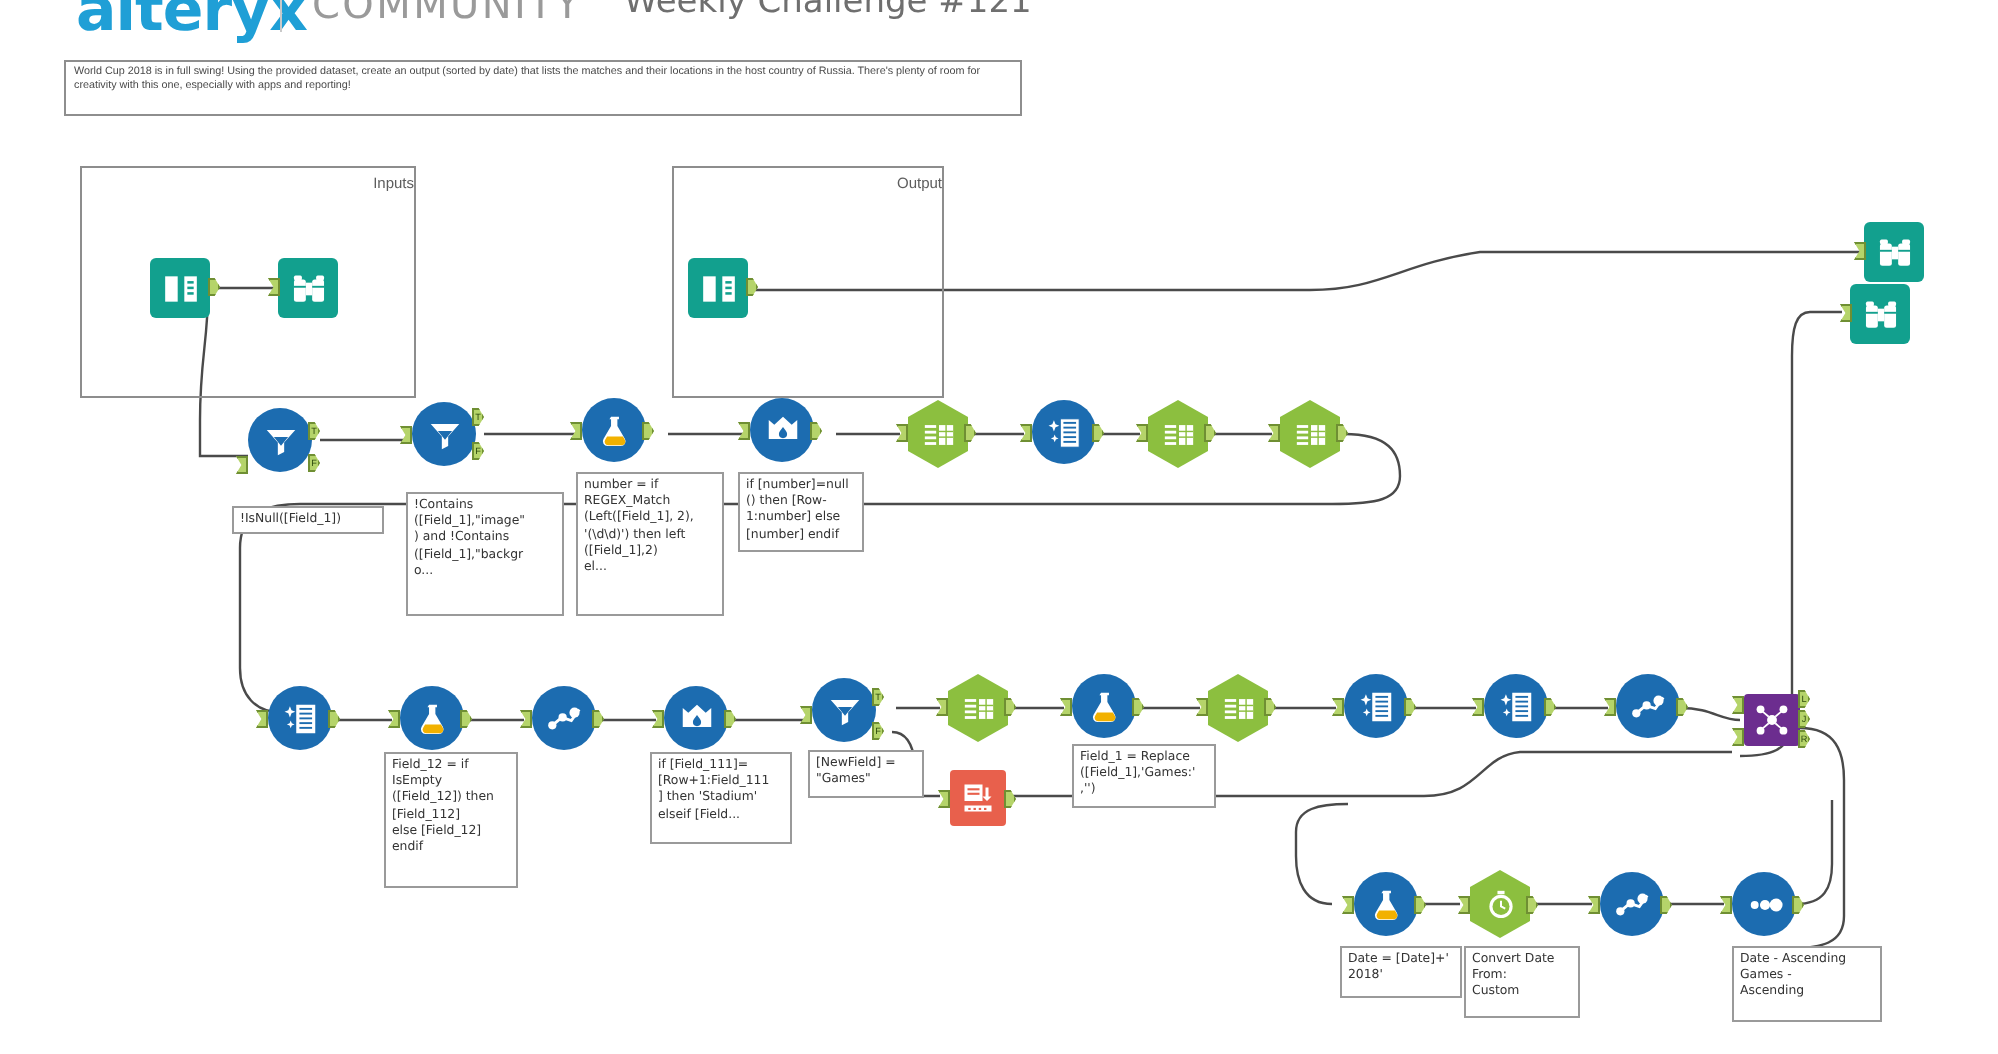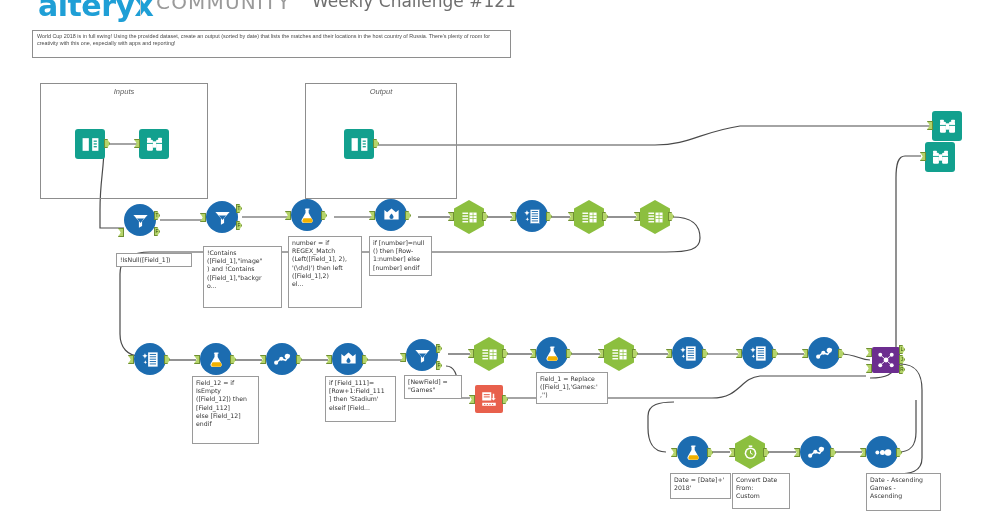"Inputs" .container-label { font-style: italic -> none; text-align: center -> right }
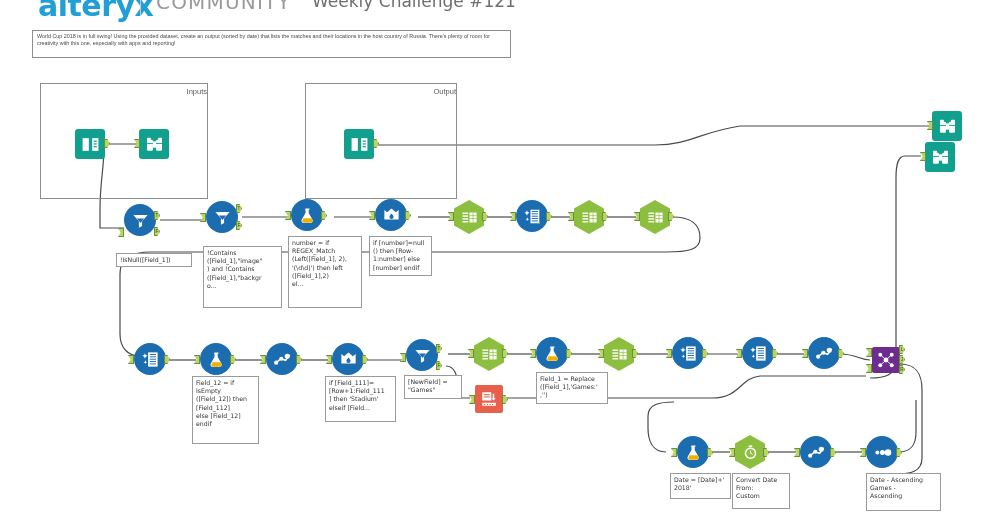"Output" div.tool-container { left: 305px -> 336px; width: 152px -> 136px }
